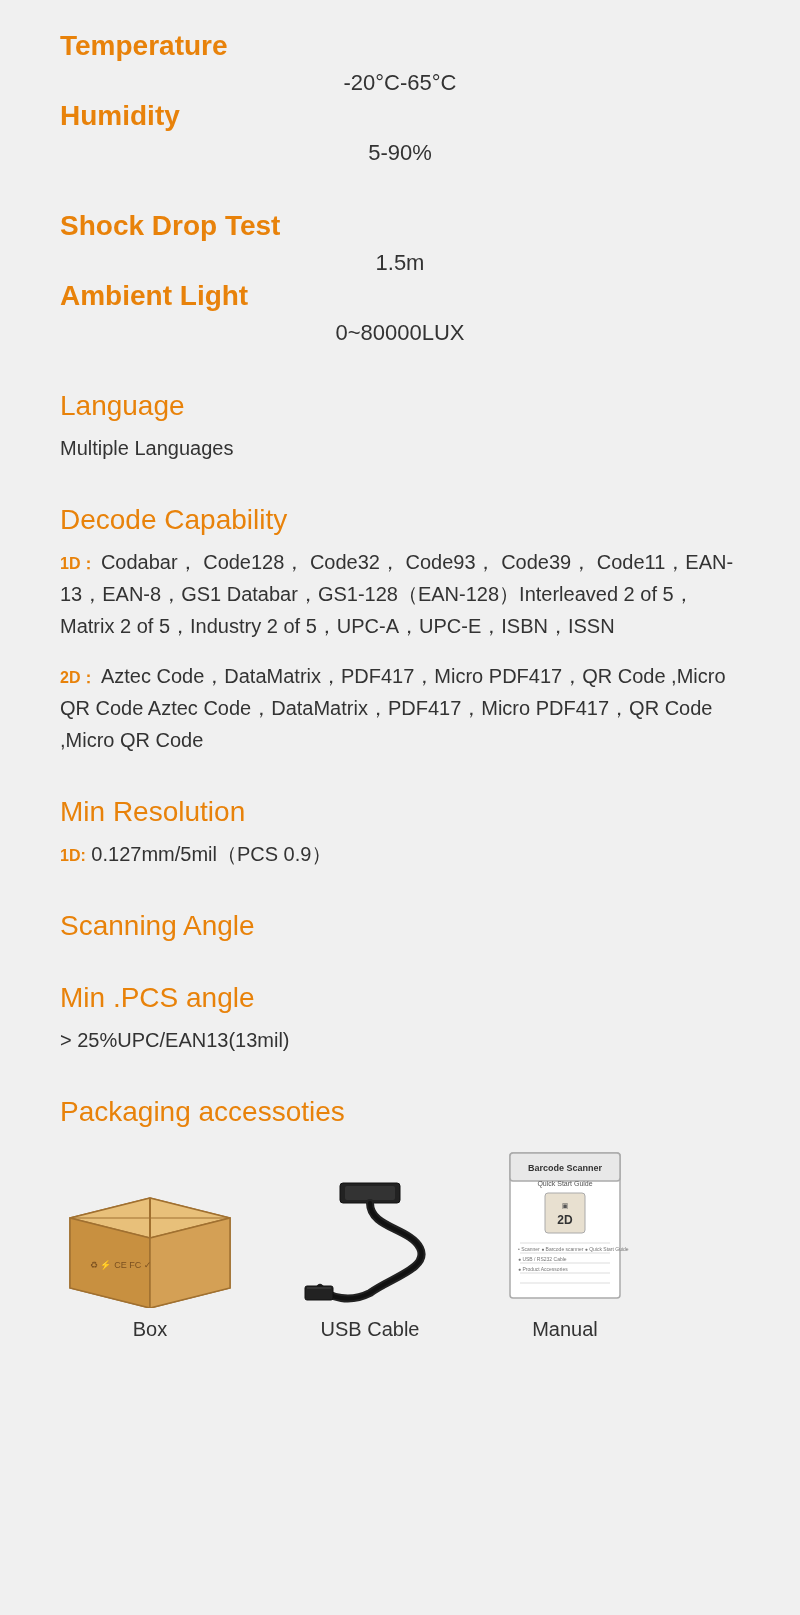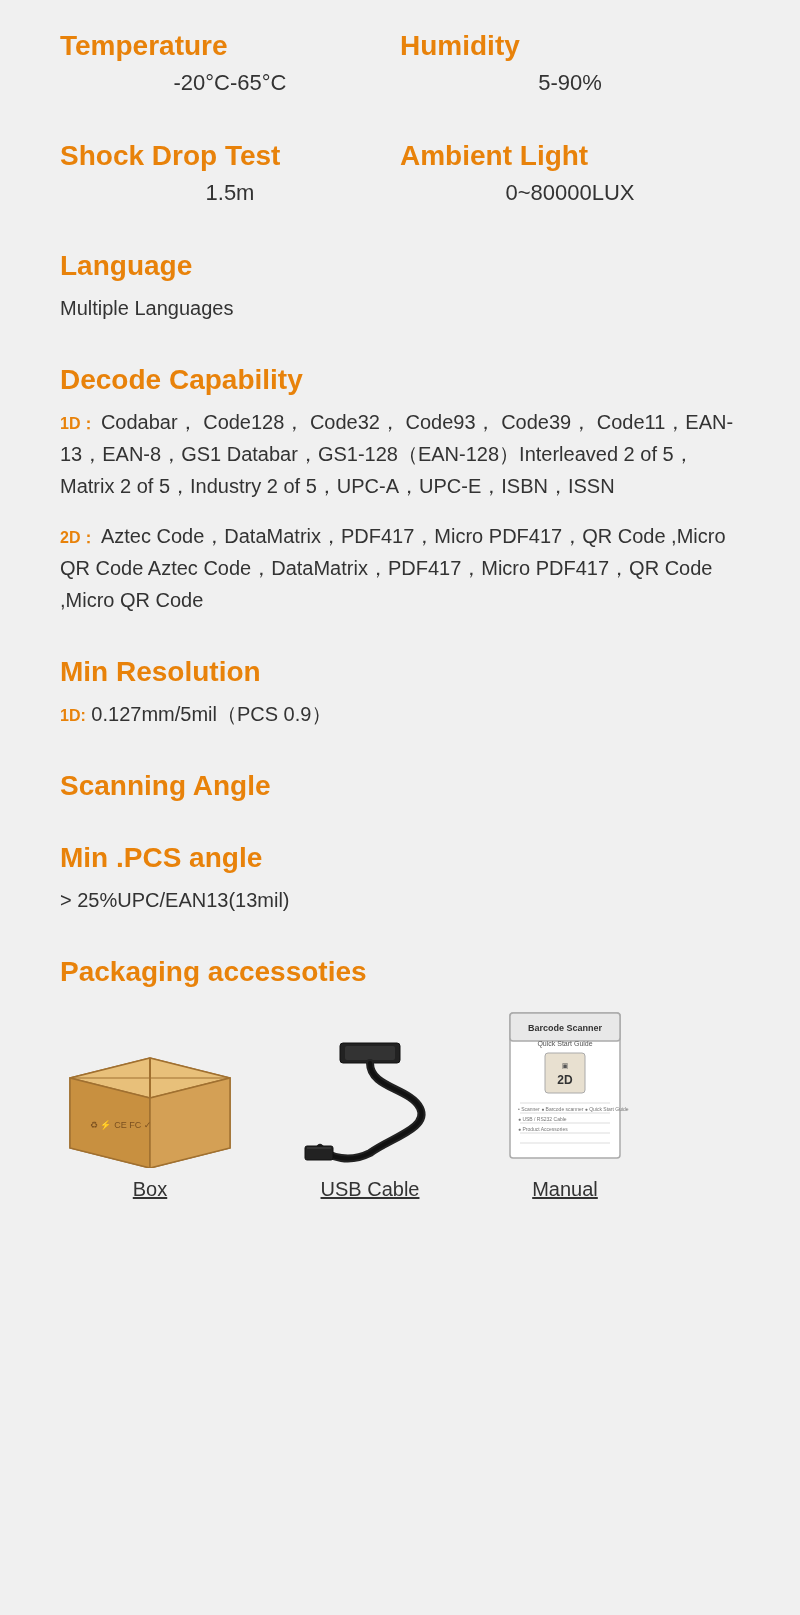"Temperature" .two-col { flex-direction: none -> column }
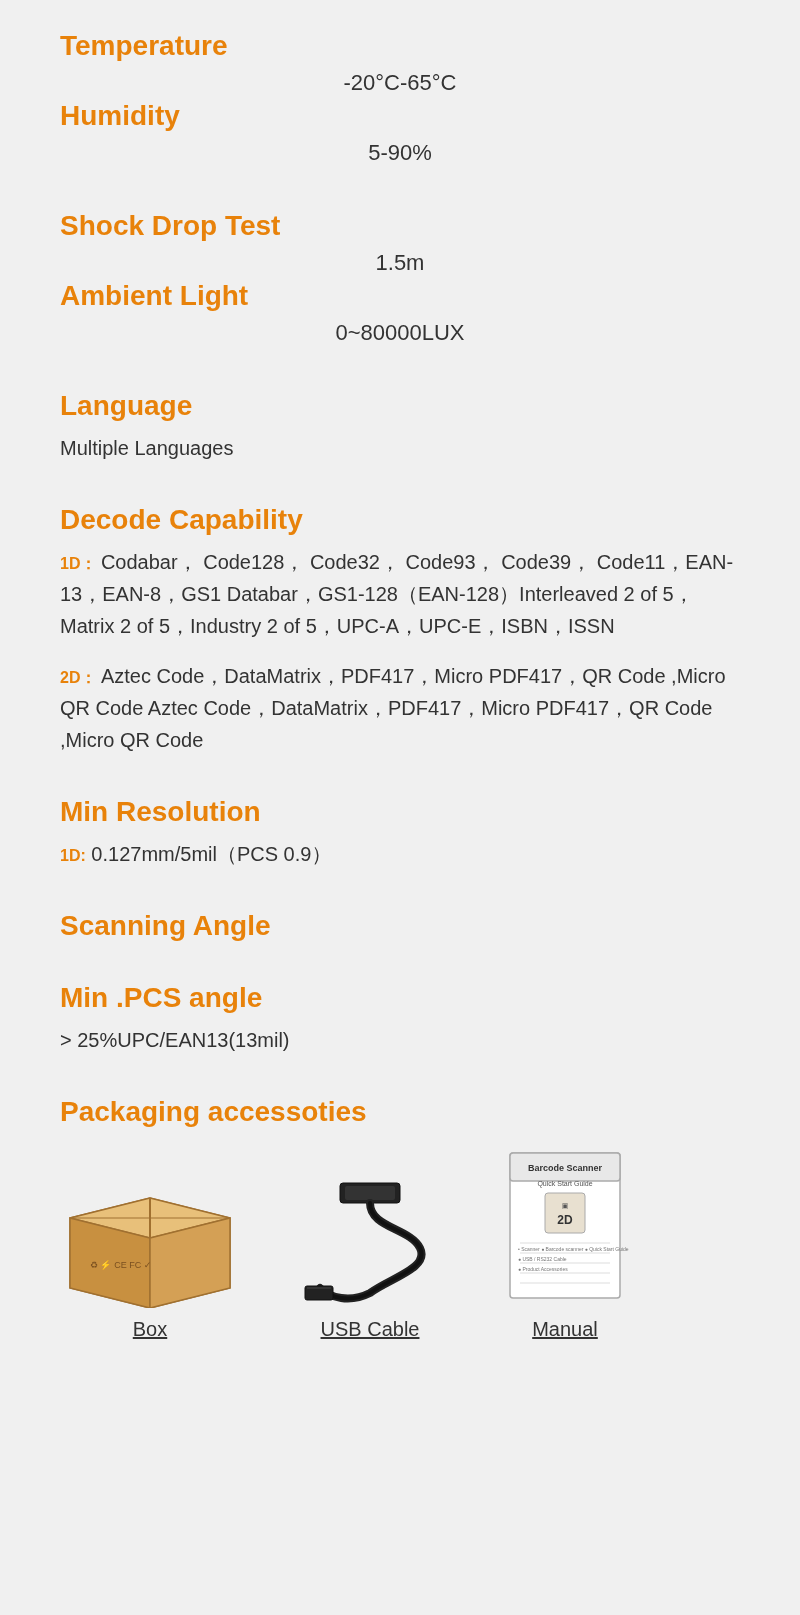"Language" .section-title { font-weight: bold -> normal }
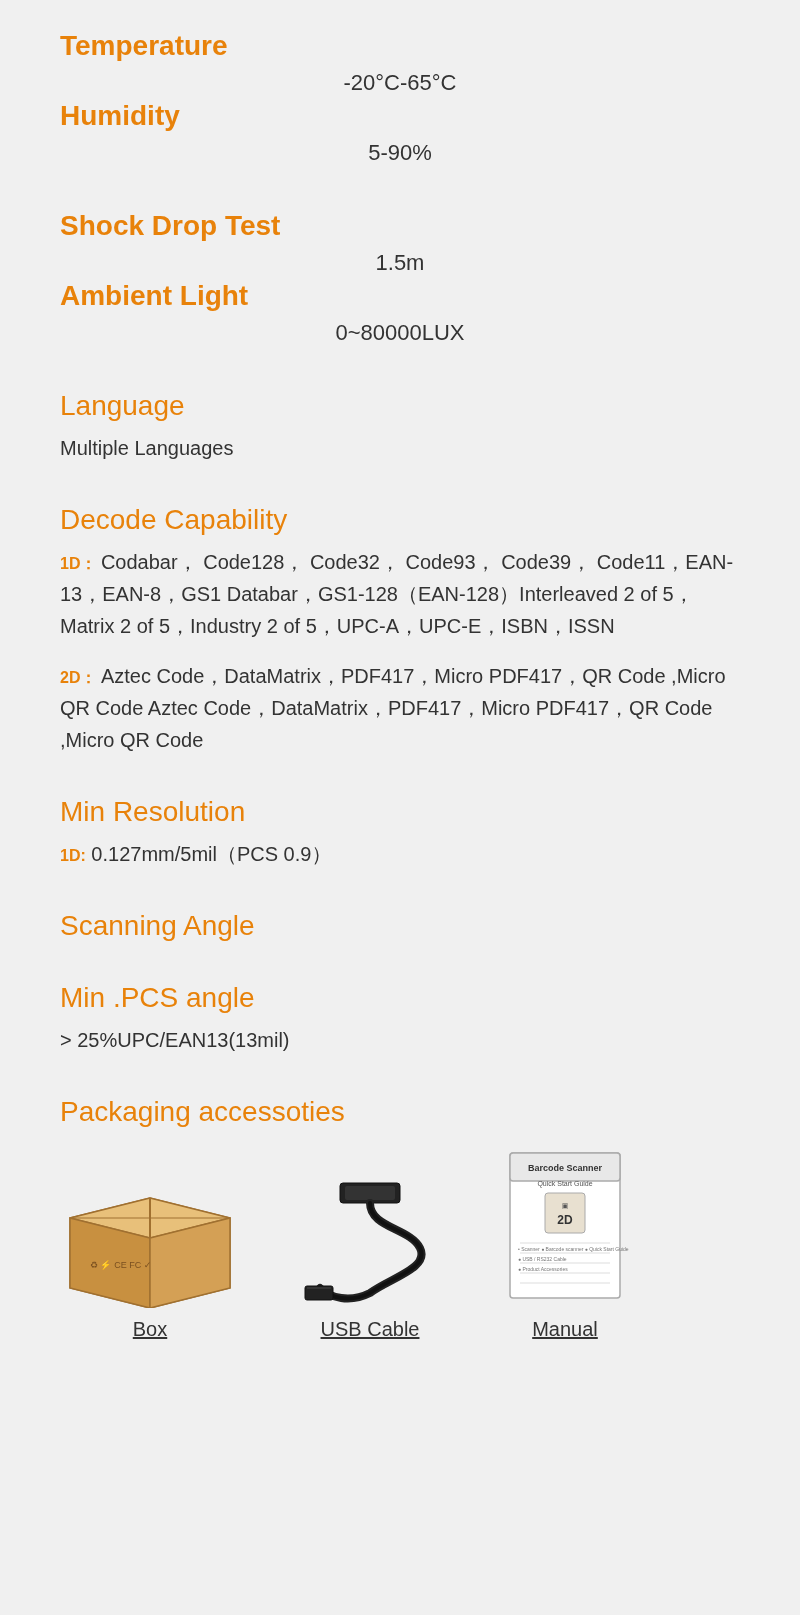"Barcode Scanner" .accessory-item { text-decoration: underline -> none }
